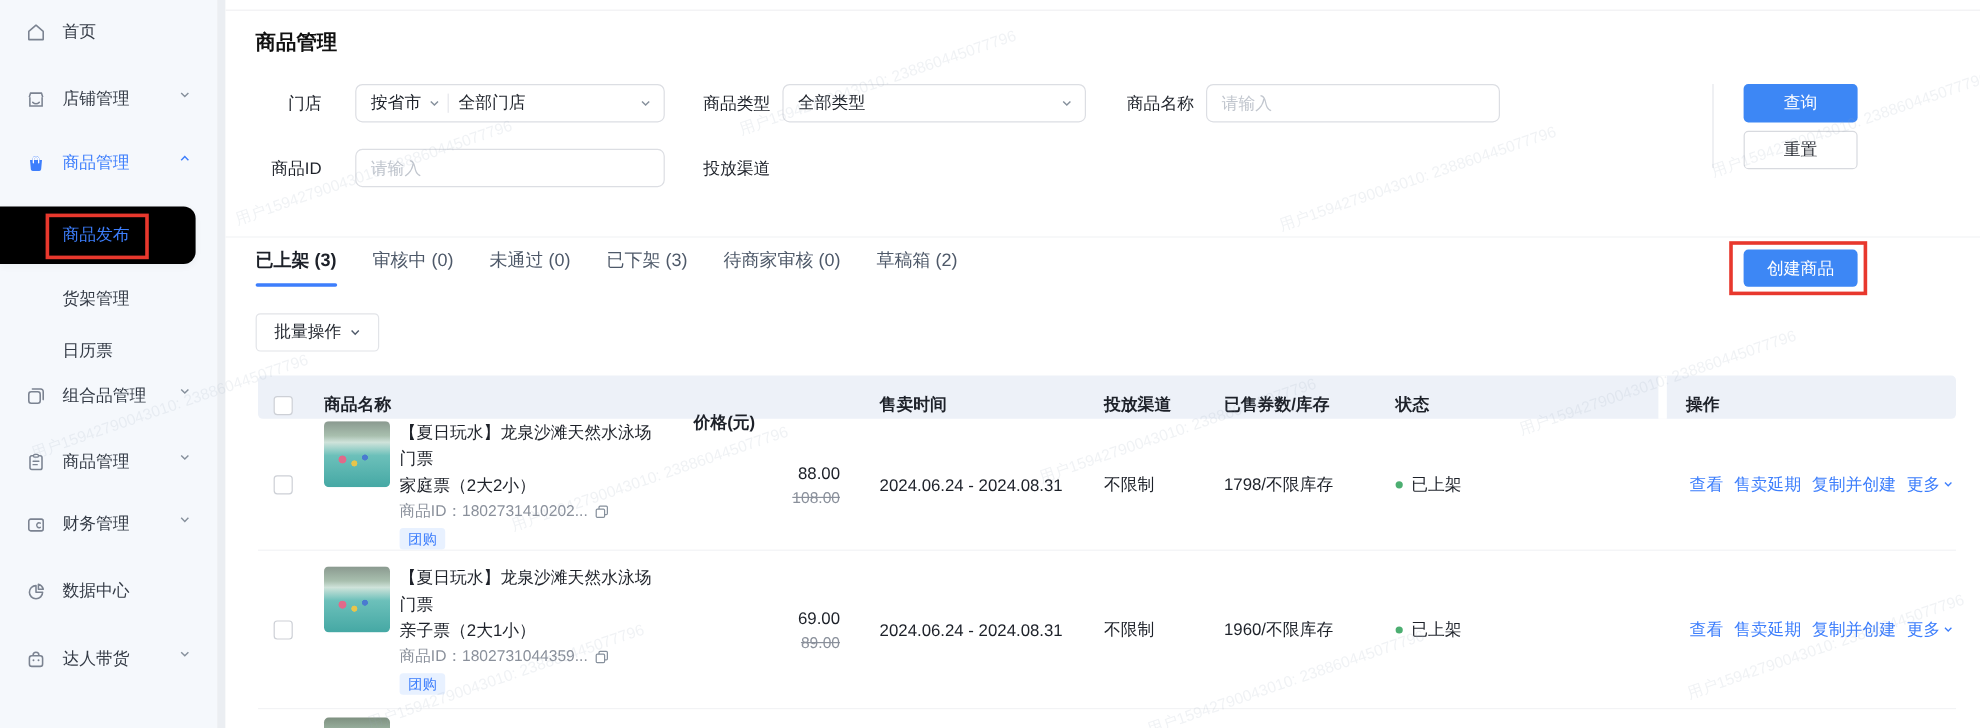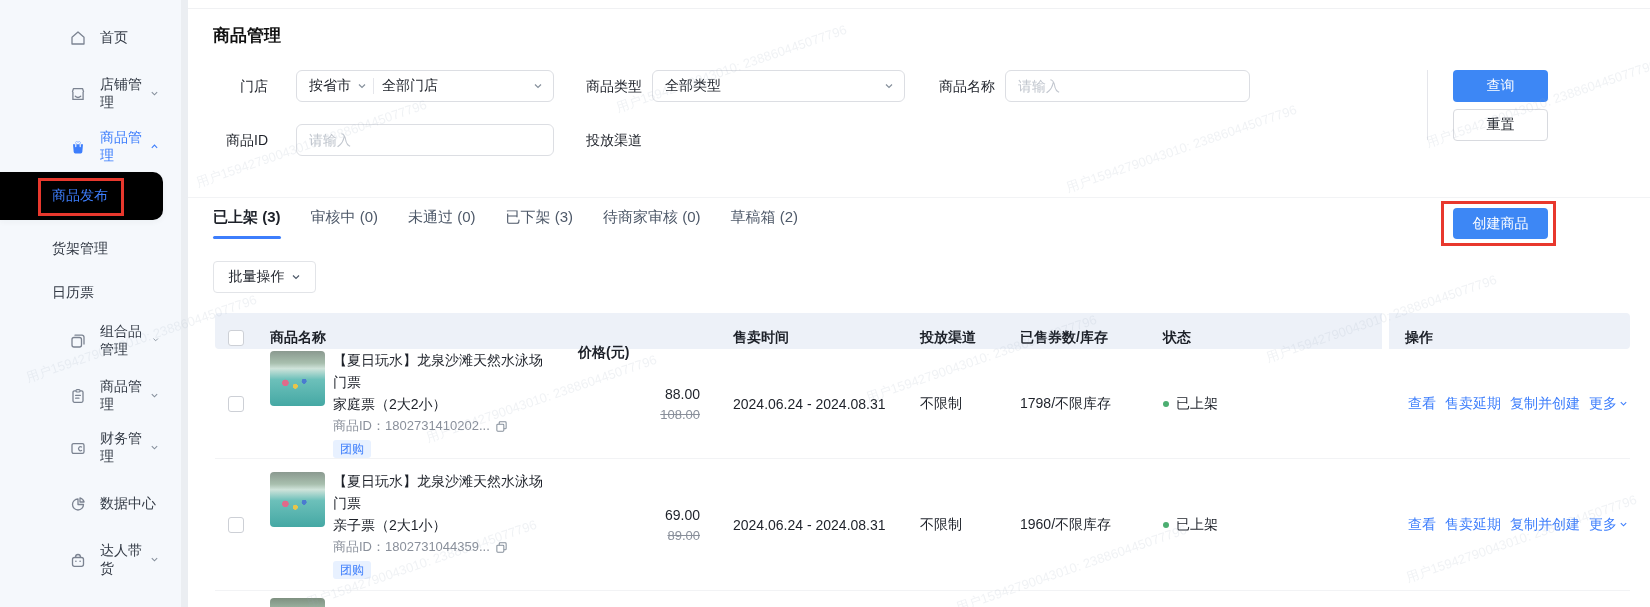"首页" .nav-item { align-items: center -> flex-start; padding-left: 48px -> none }
